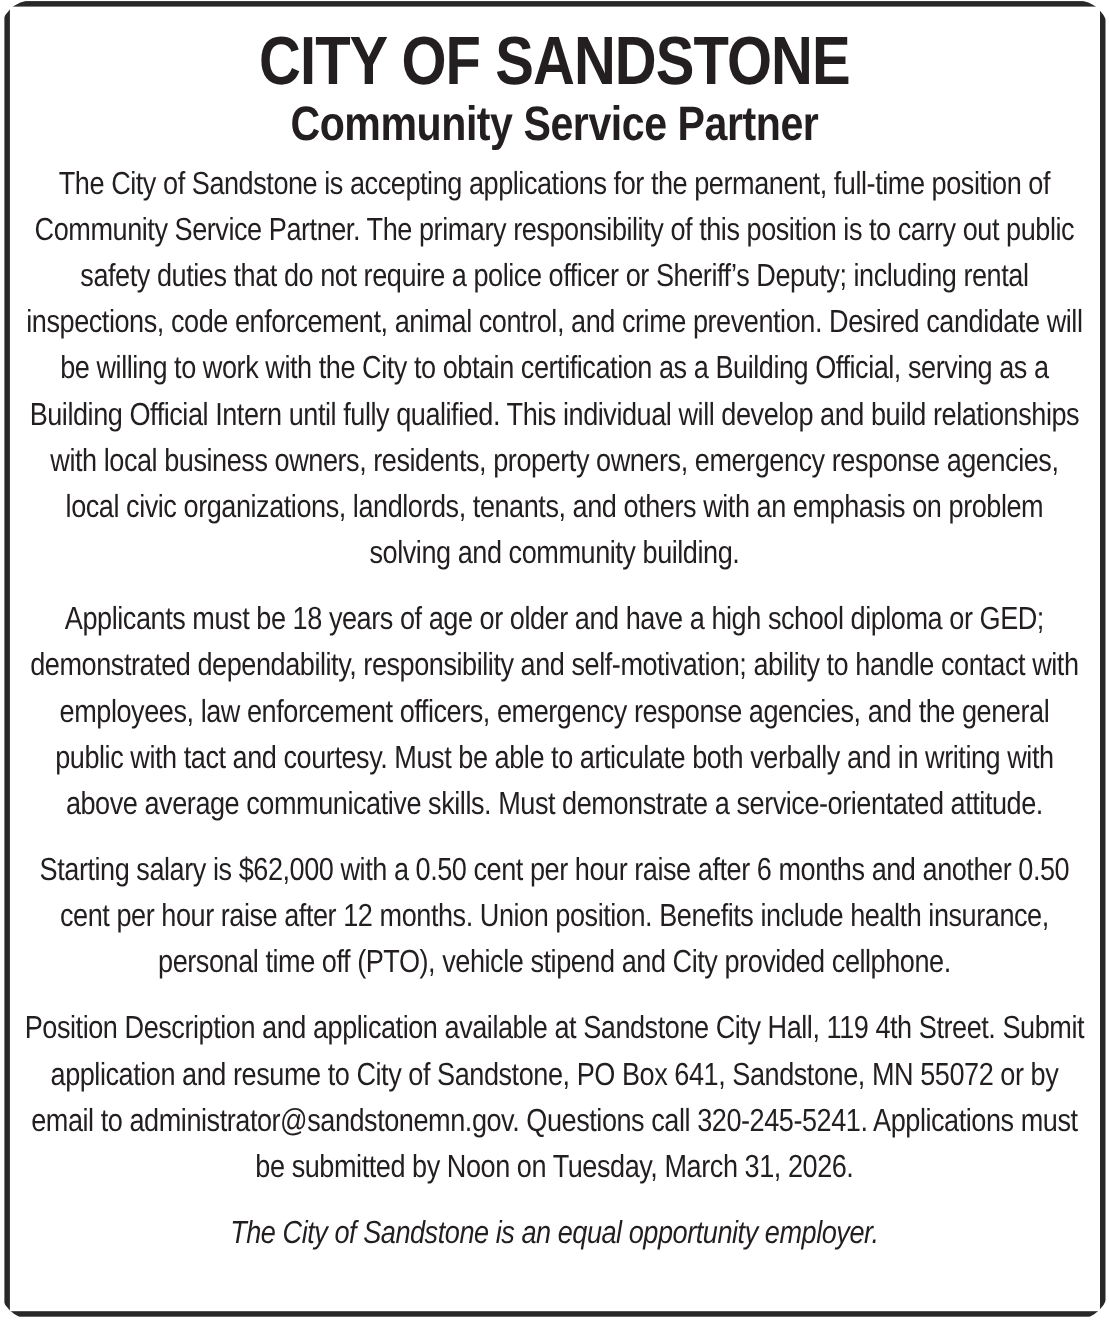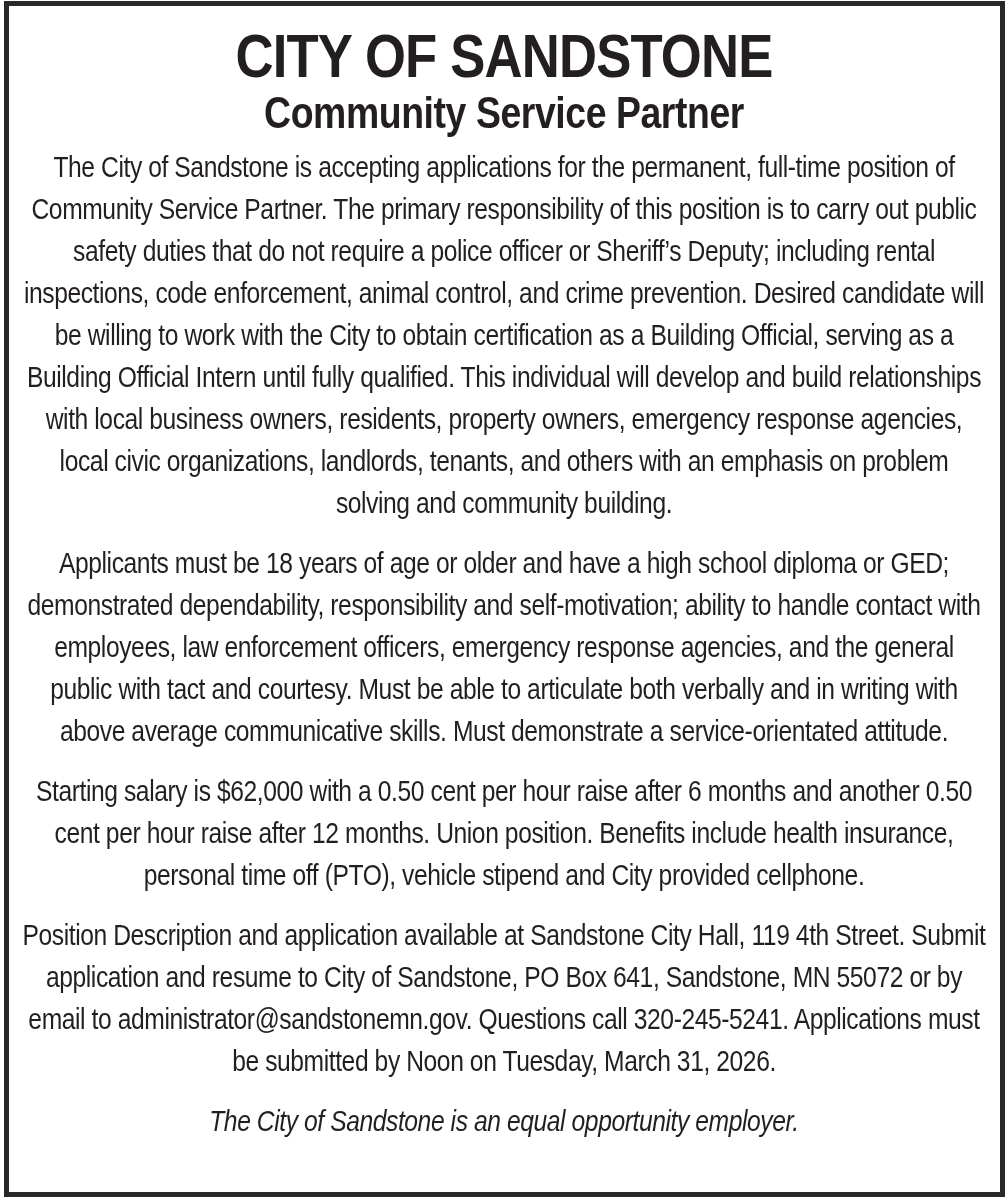"CITY OF SANDSTONE" .page { border-radius: none -> 30px }
